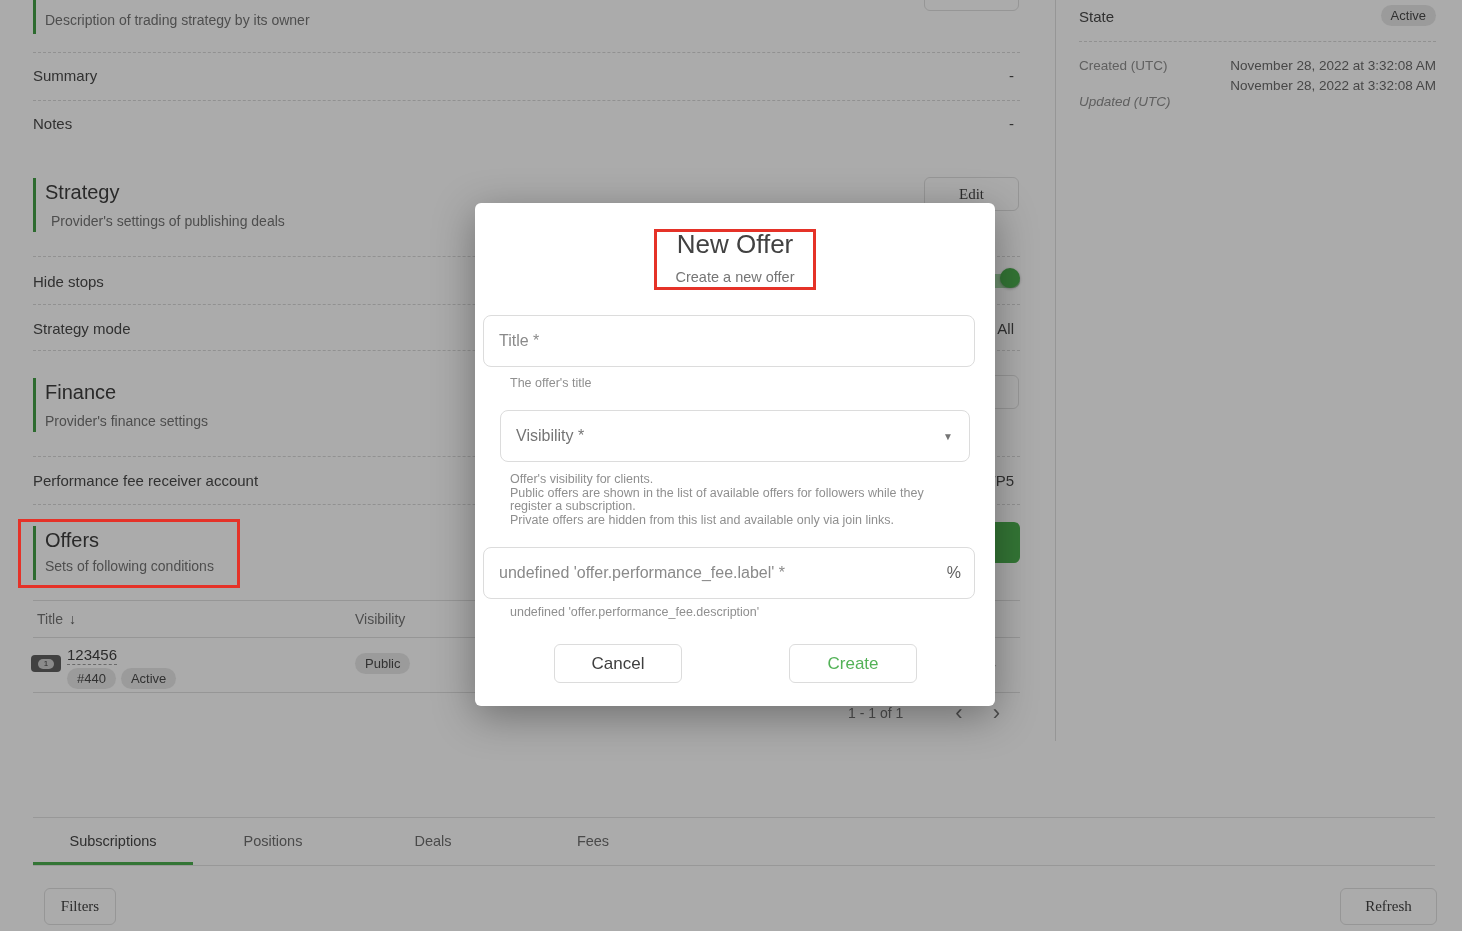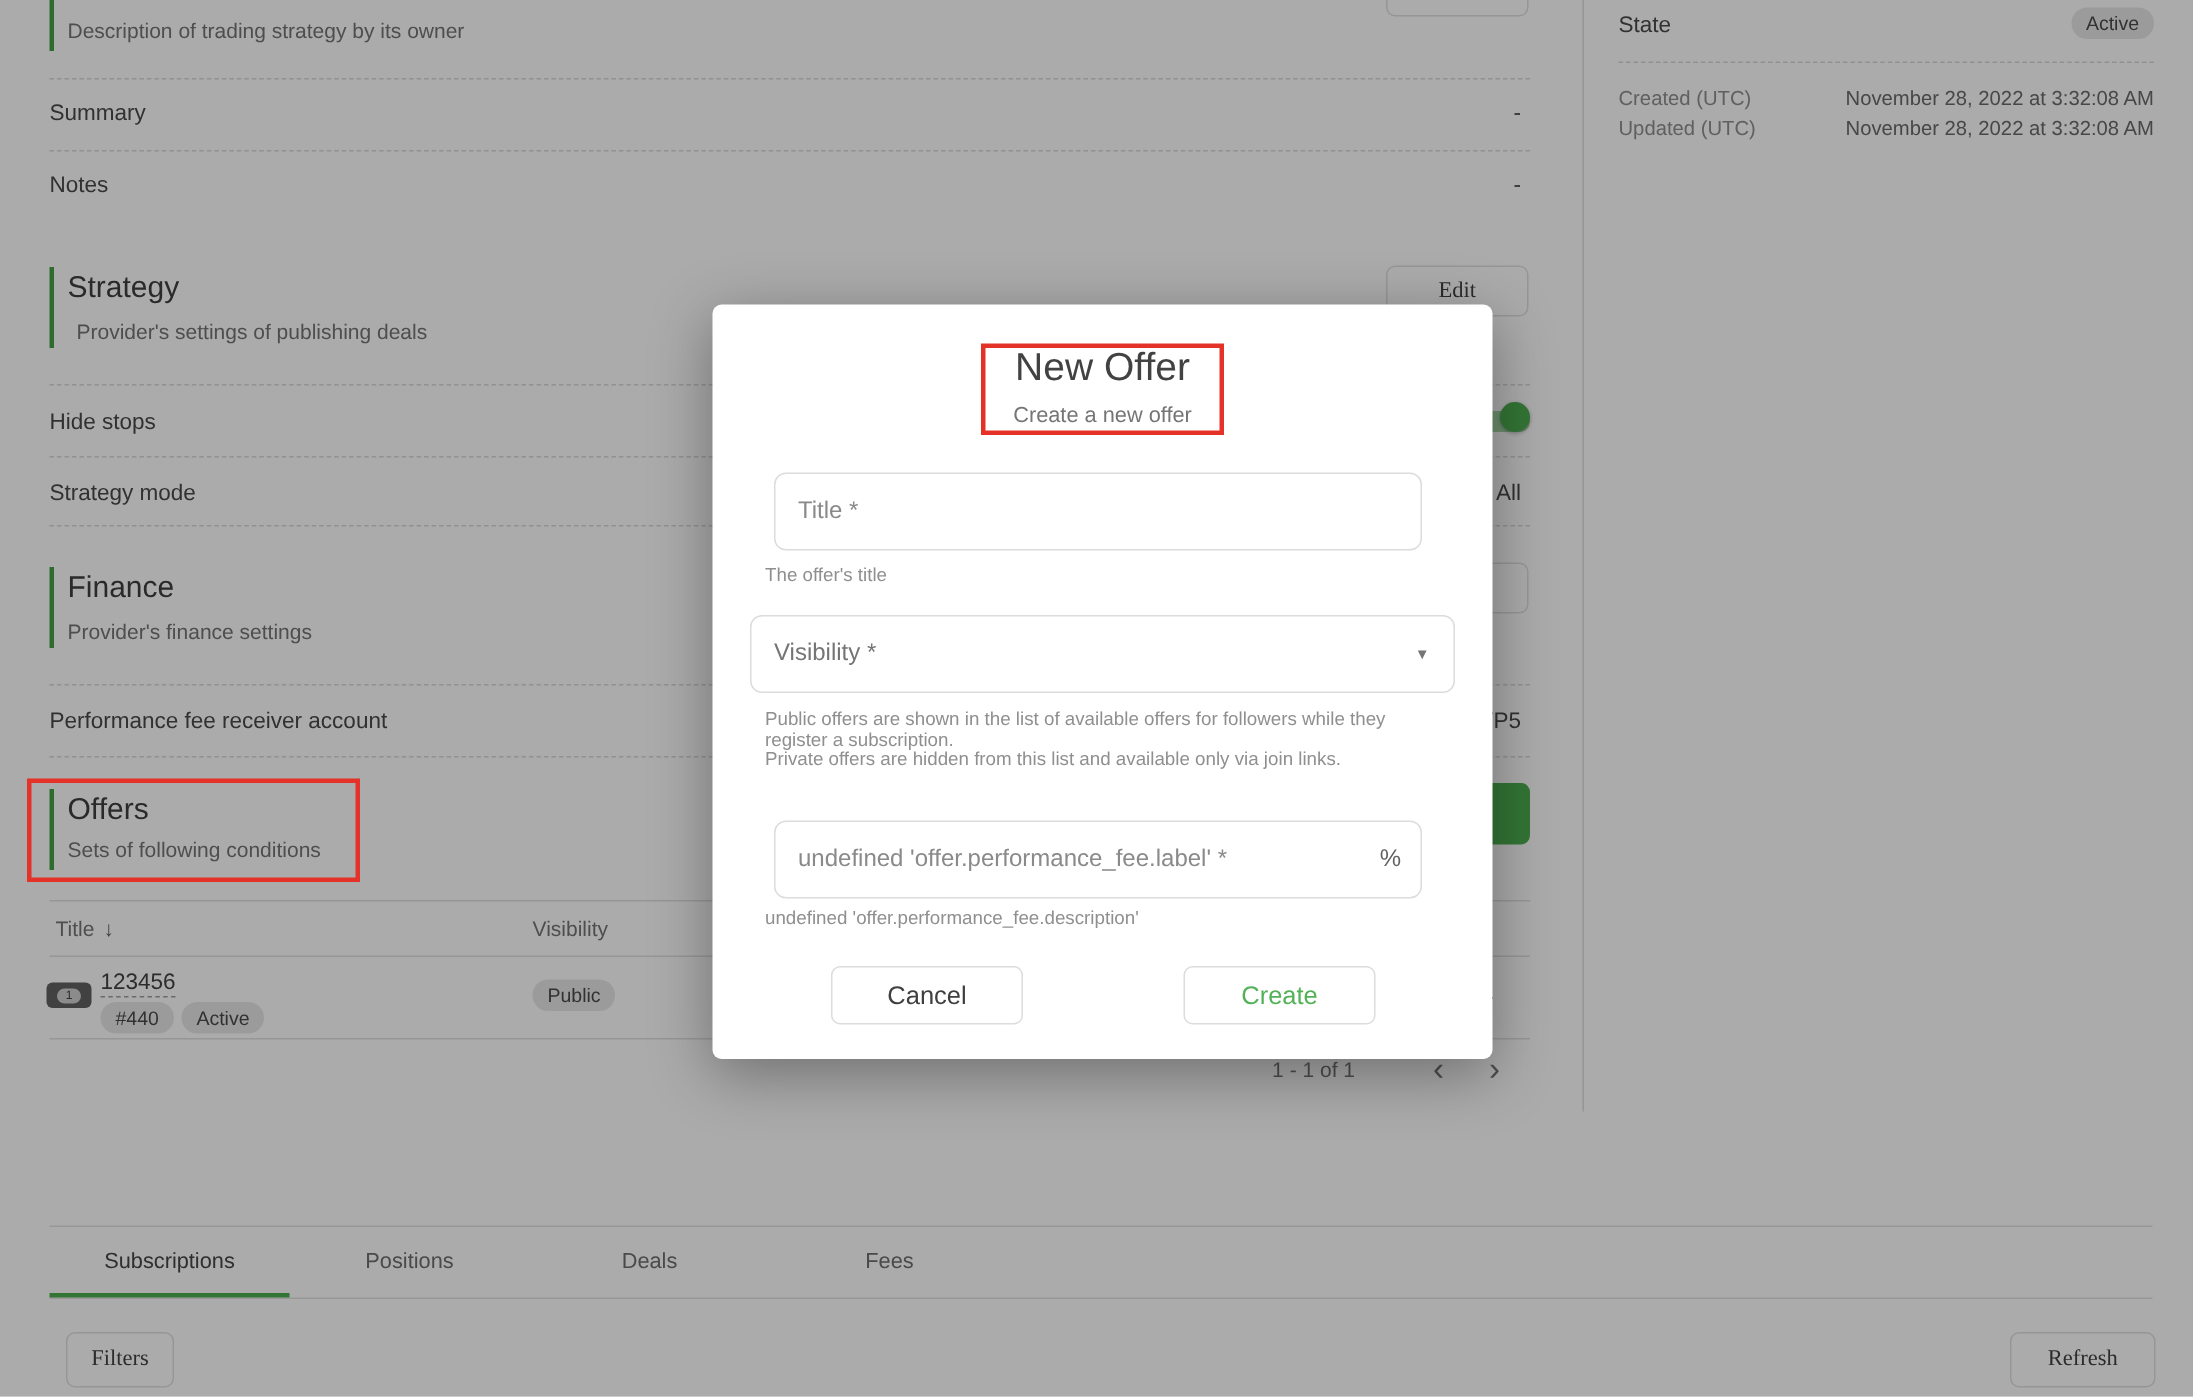"Updated (UTC)" div.meta-label { font-style: none -> italic; top: 78px -> 94px }
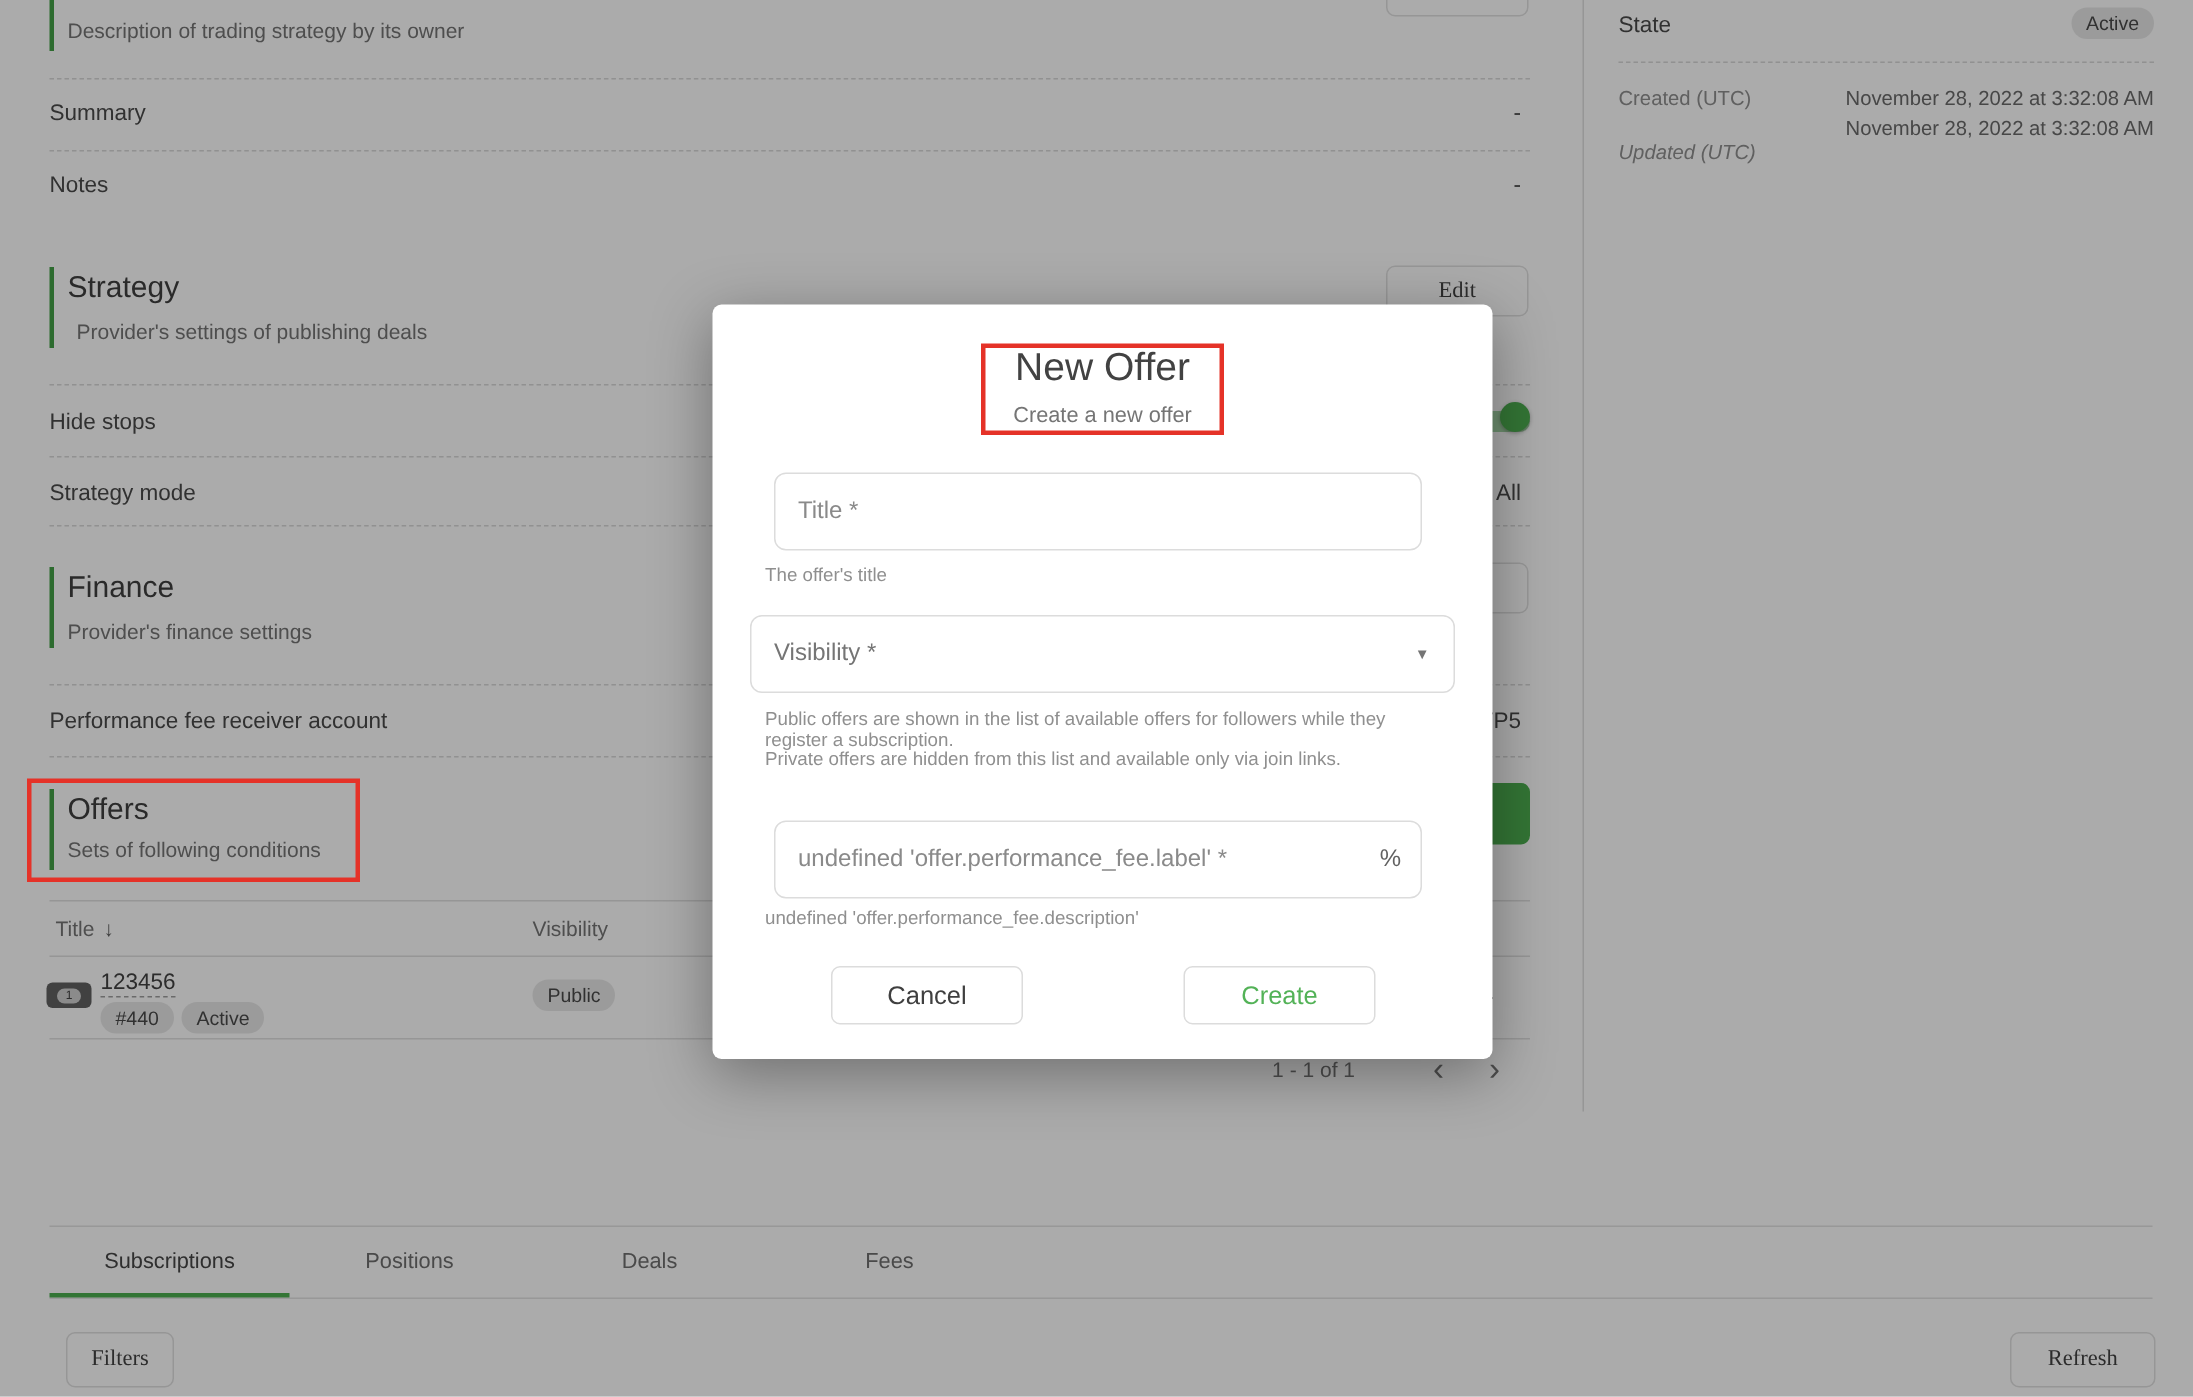"Title *" .m-input-wrap { left: 41px -> 8px; width: 432px -> 492px }
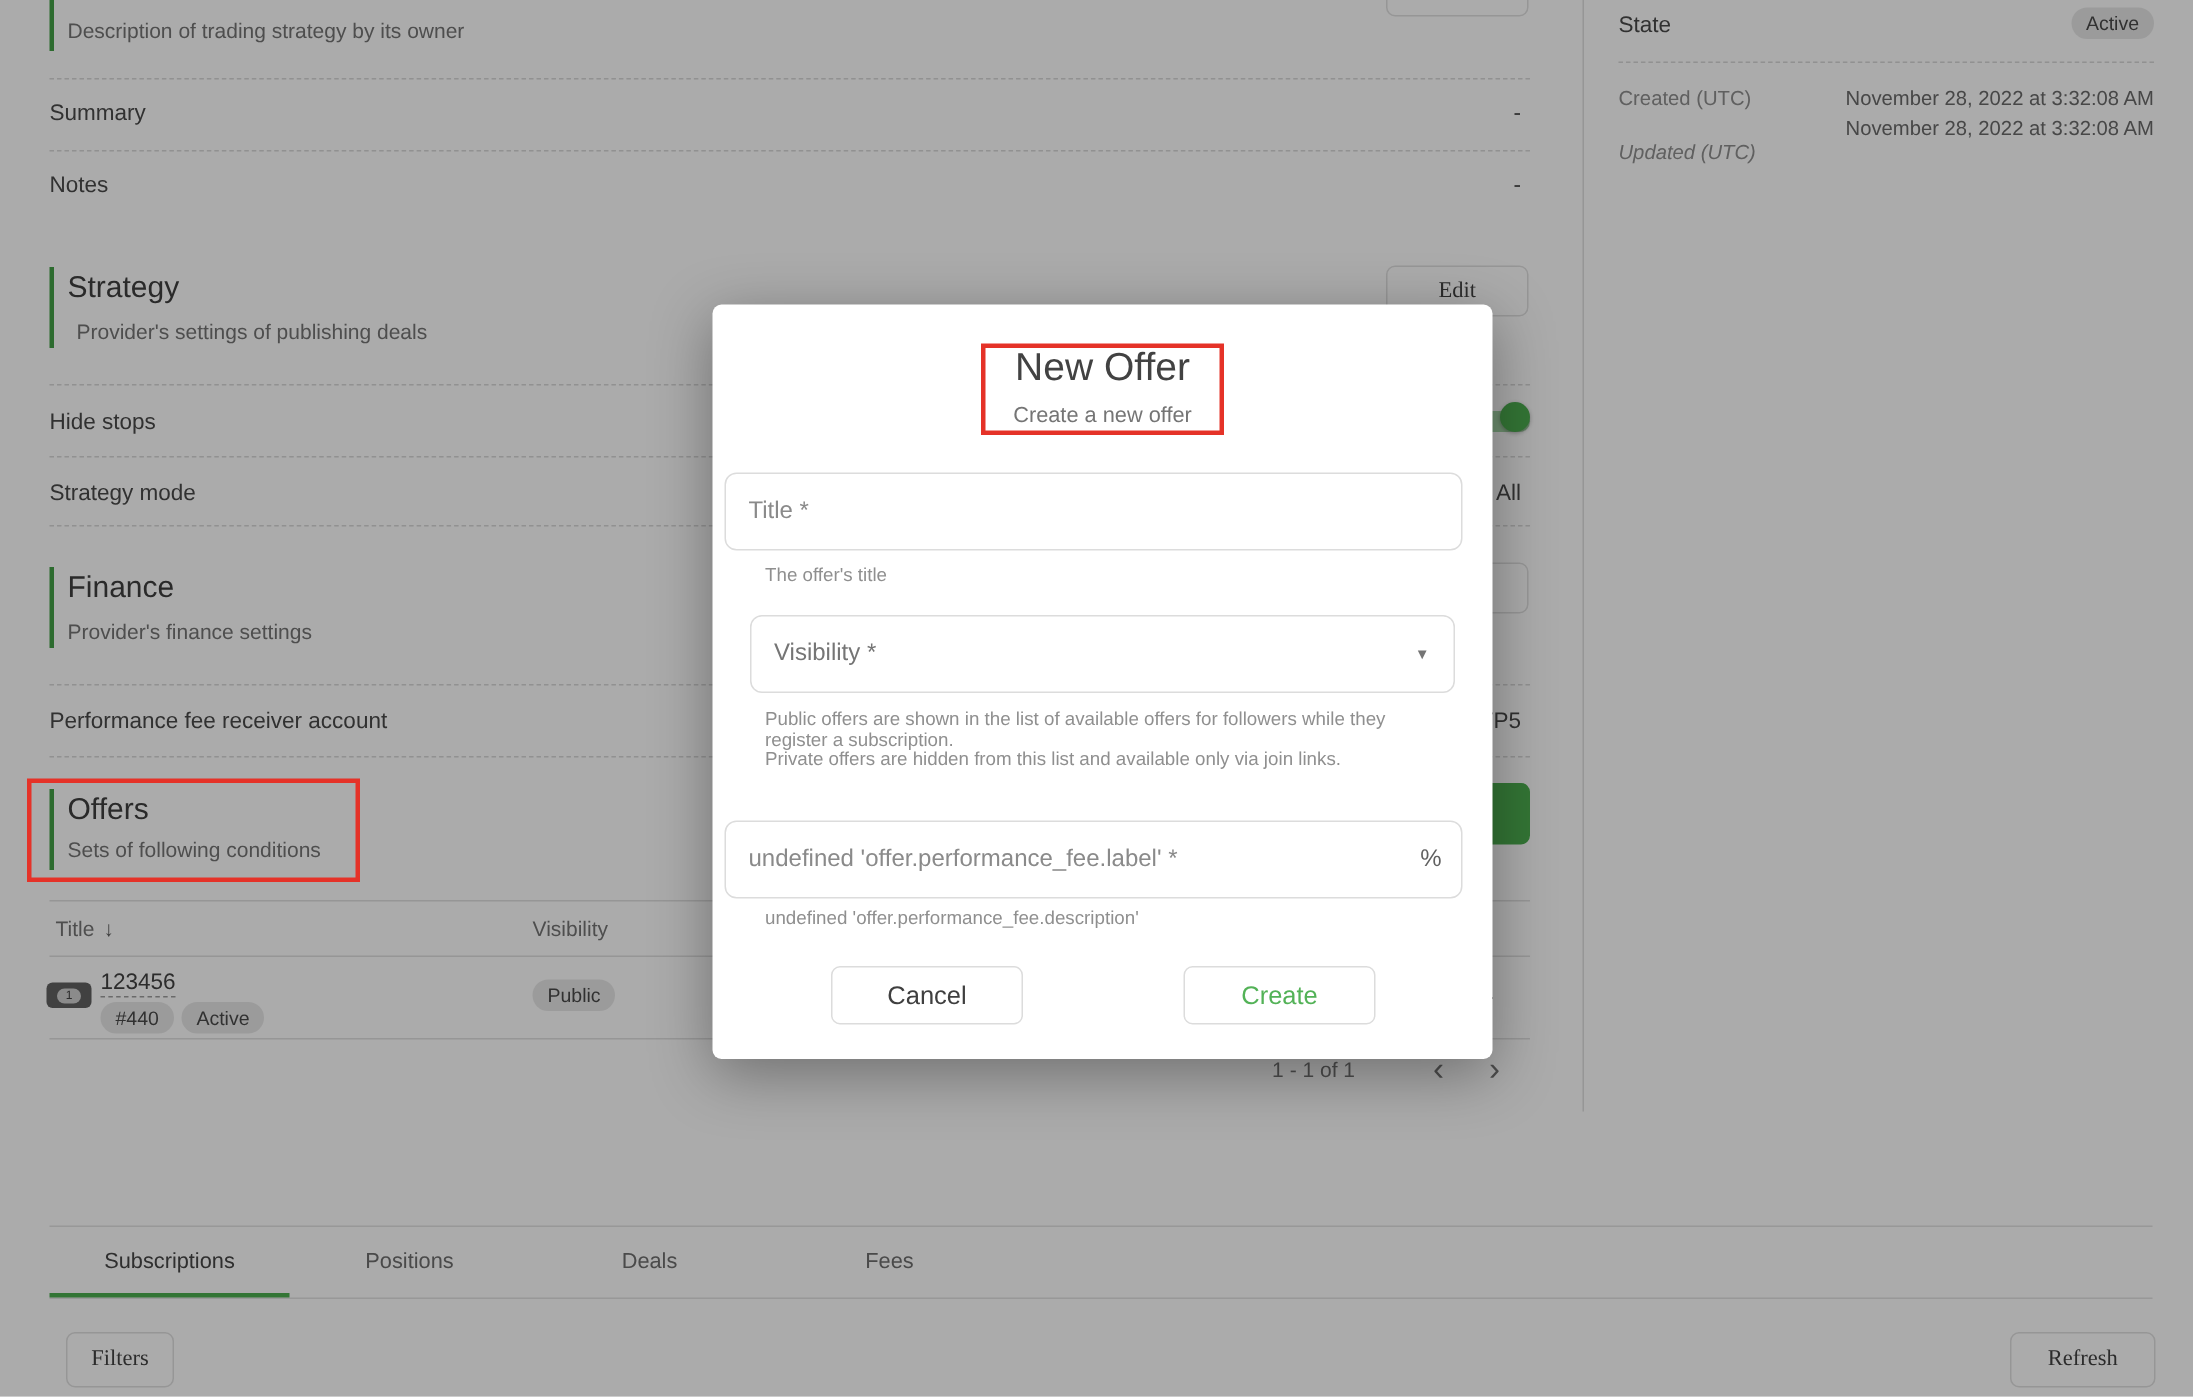"Offer's visibility for clients." span { html: none -> <span>Offer's visibility for clients.</span> }
